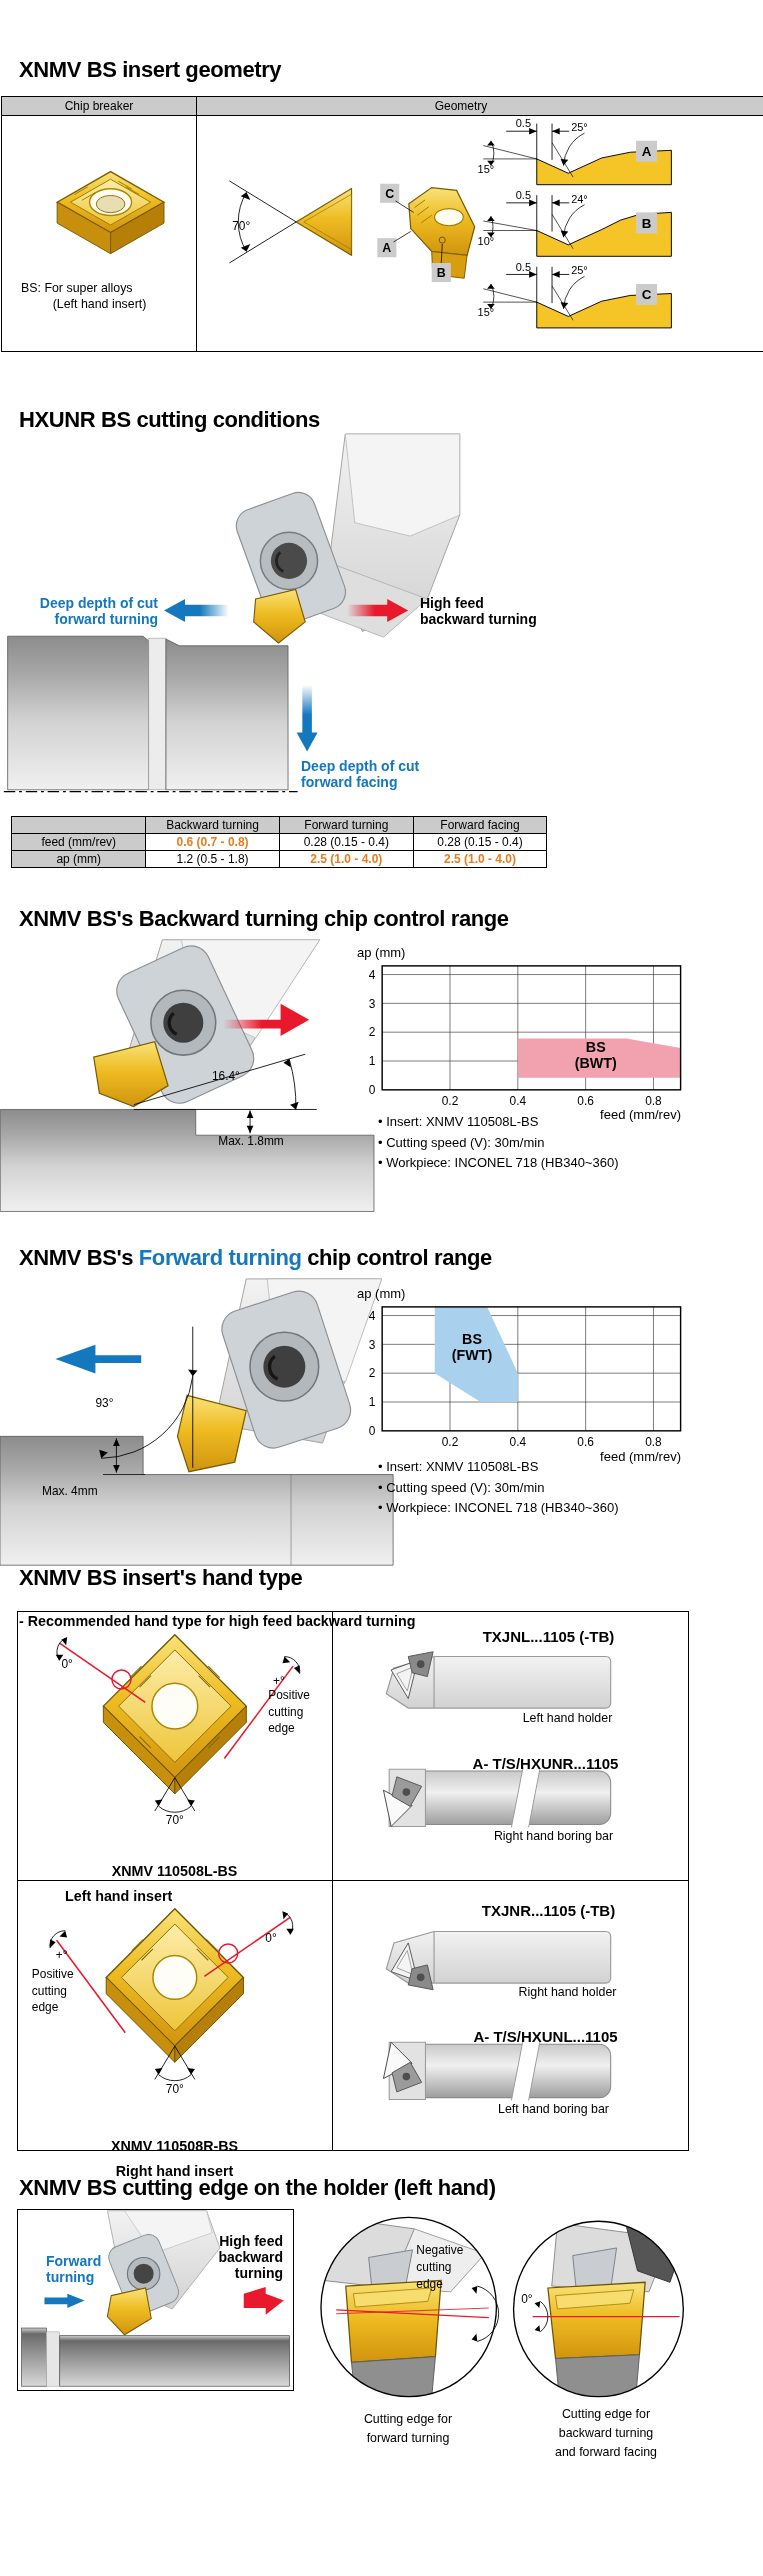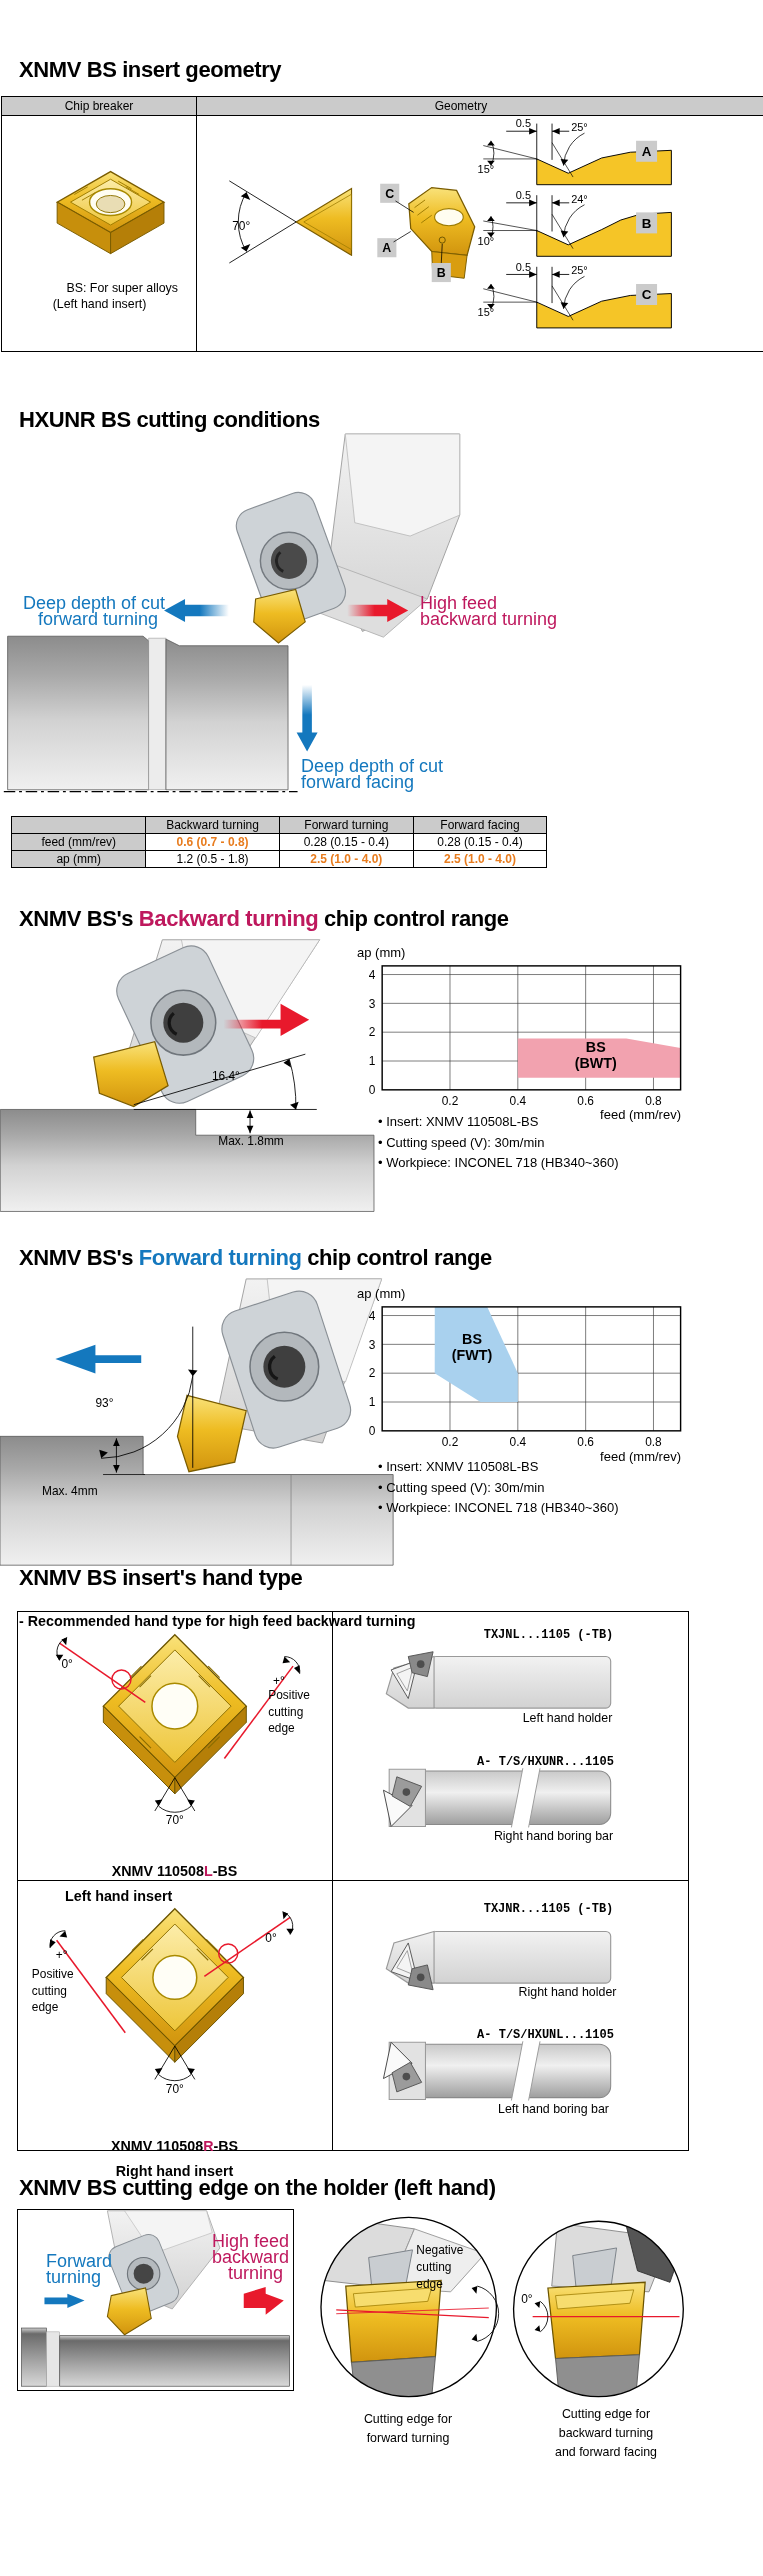"BS: For super alloys" div.caption { text-align: right -> left }
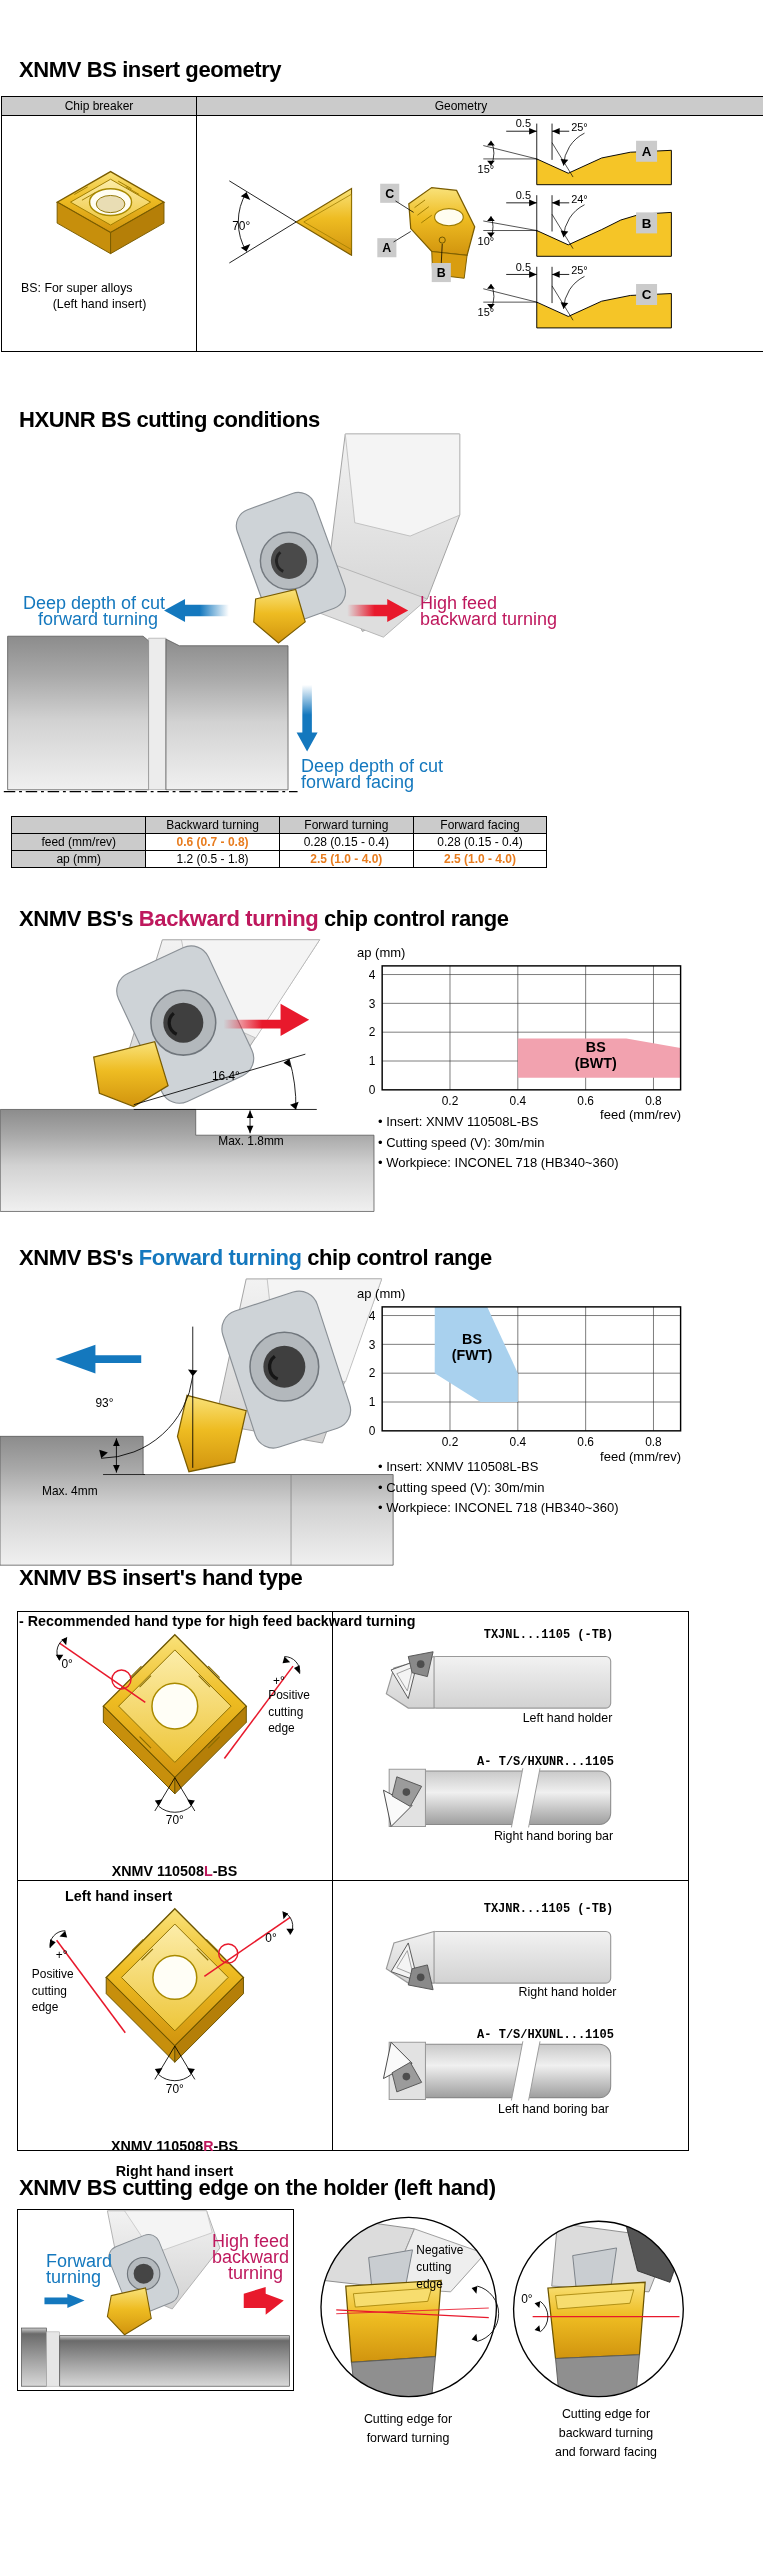"Deep depth of cut" .dirlabel { font-size: 18px -> 14px; font-weight: normal -> bold }
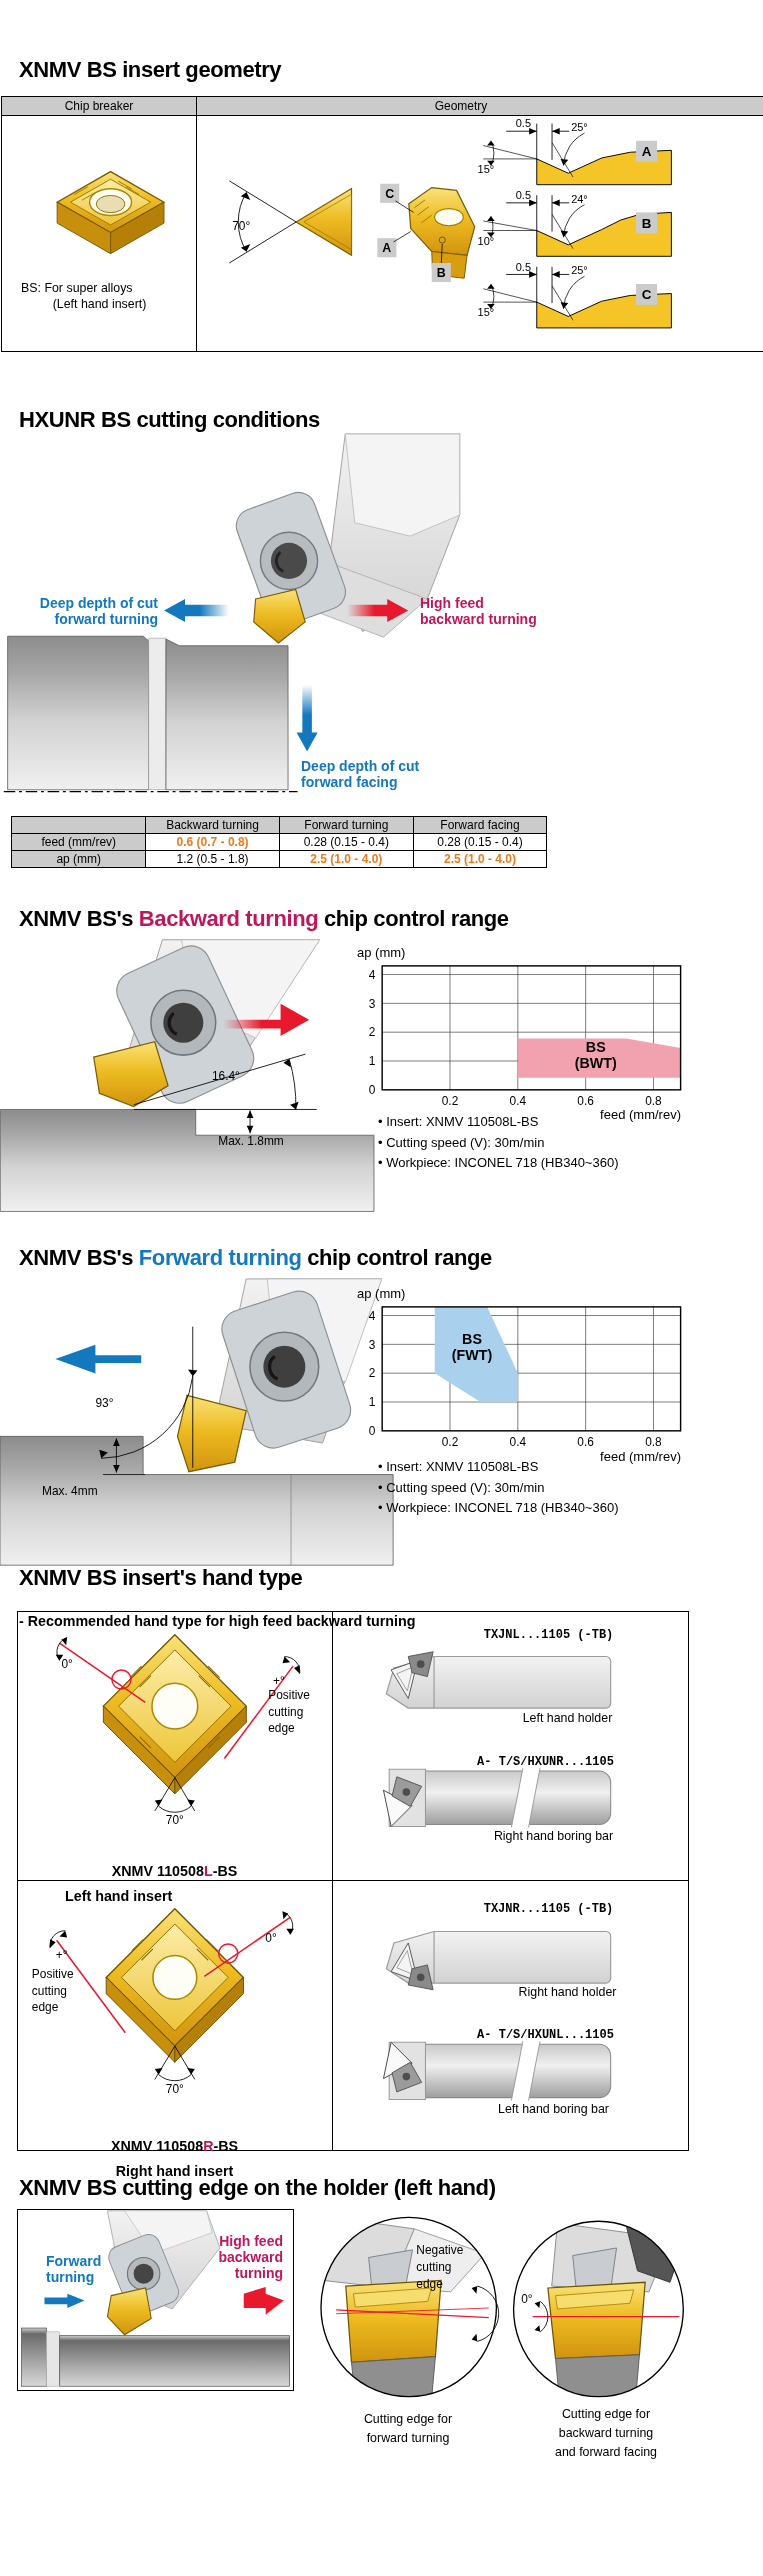"High feed" .accent-red { color: #be185d -> #000000 }
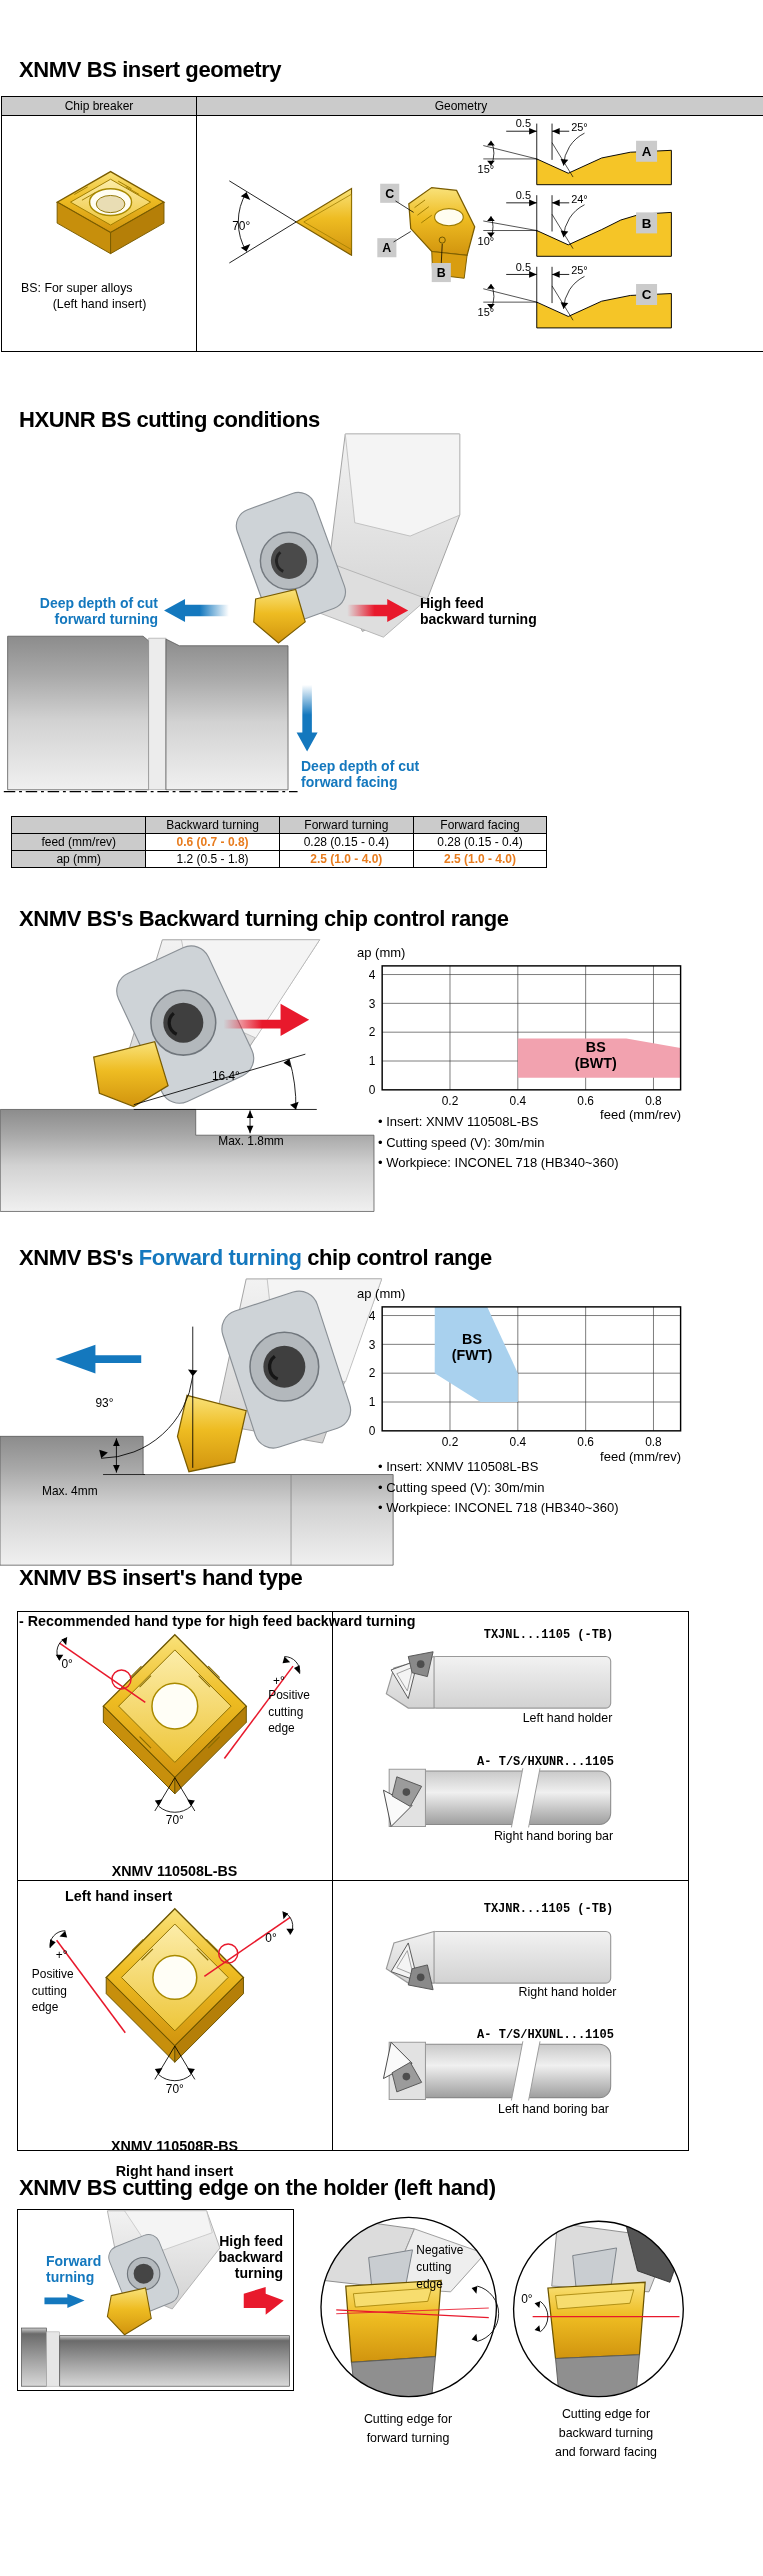"TXJNL...1105 (-TB)" .holdcode { font-family: Liberation Mono, monospace -> none; font-size: 12px -> 15px }
